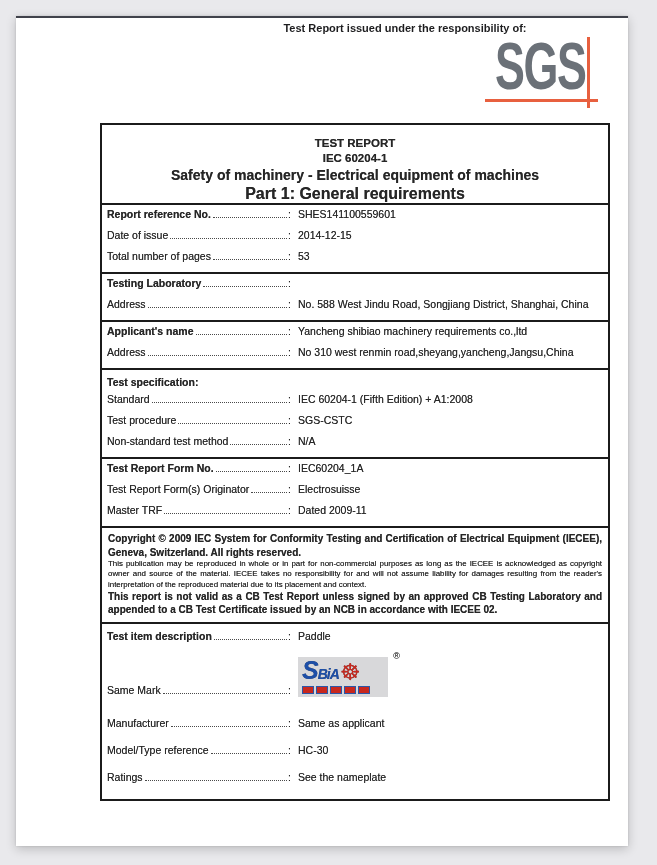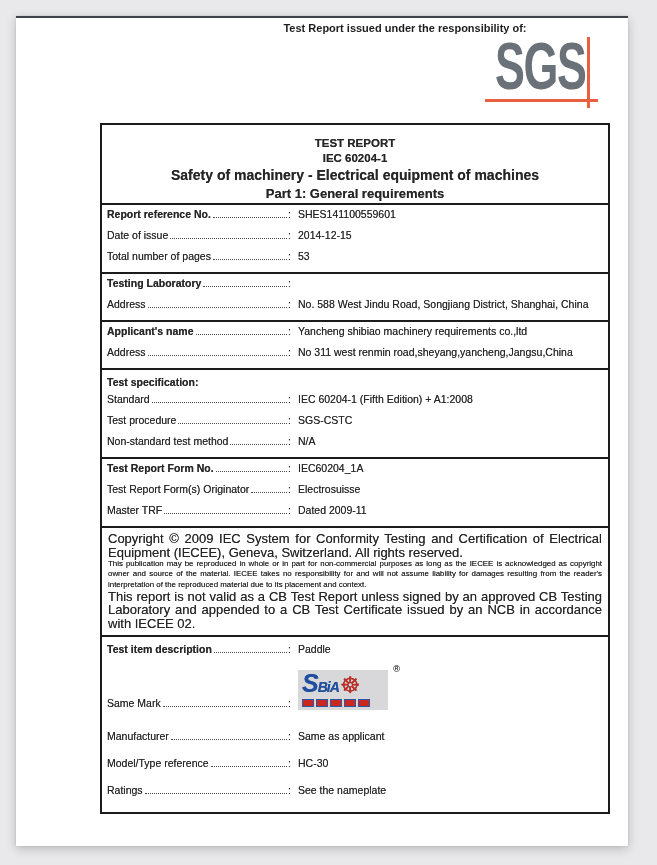"Part 1: General requirements" .t4 { font-size: 13px -> 16px }
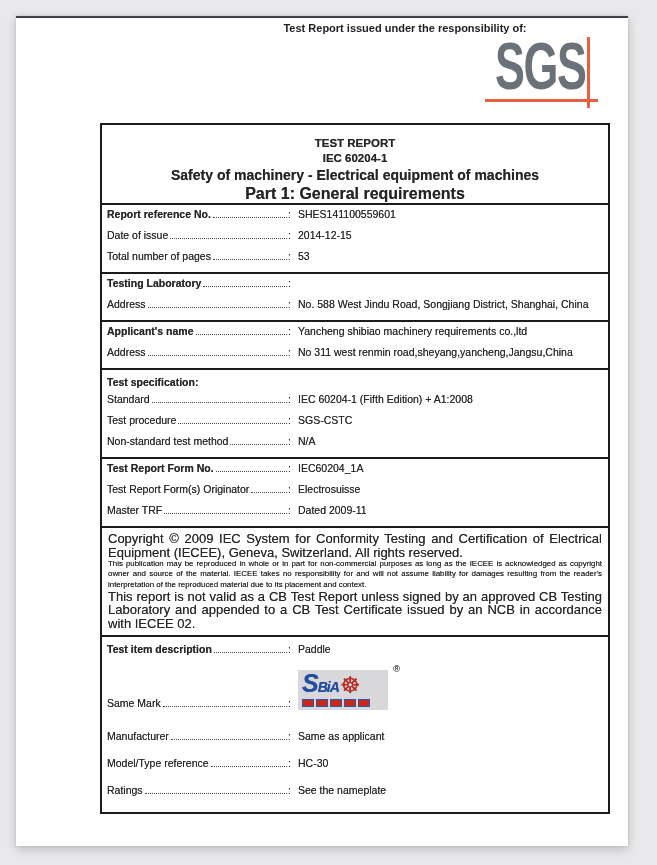"No 311 west renmin" div.value { text: 311 -> 310 }
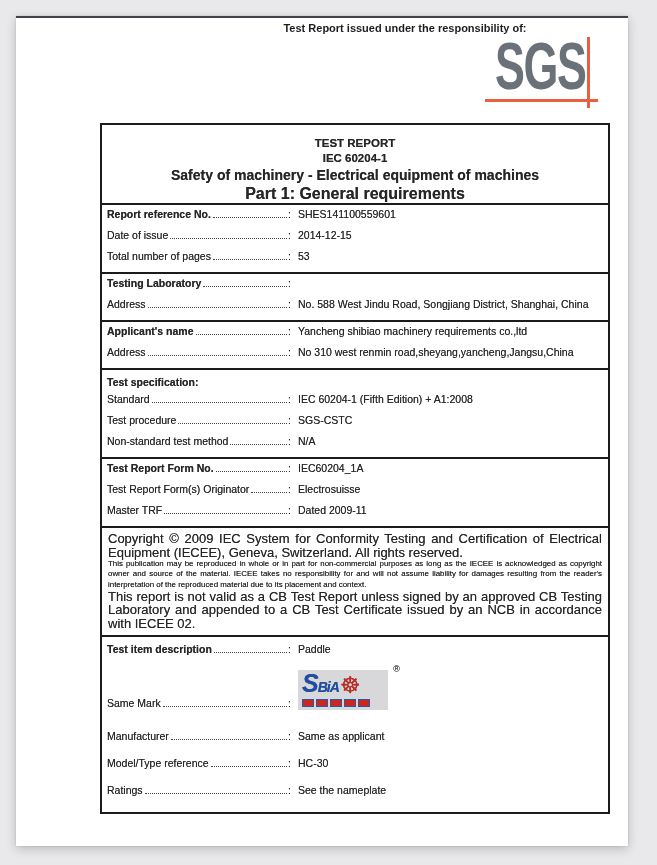"Copyright © 2009 IEC System" .cp-bold { font-size: 13px -> 10px; font-weight: normal -> bold }
